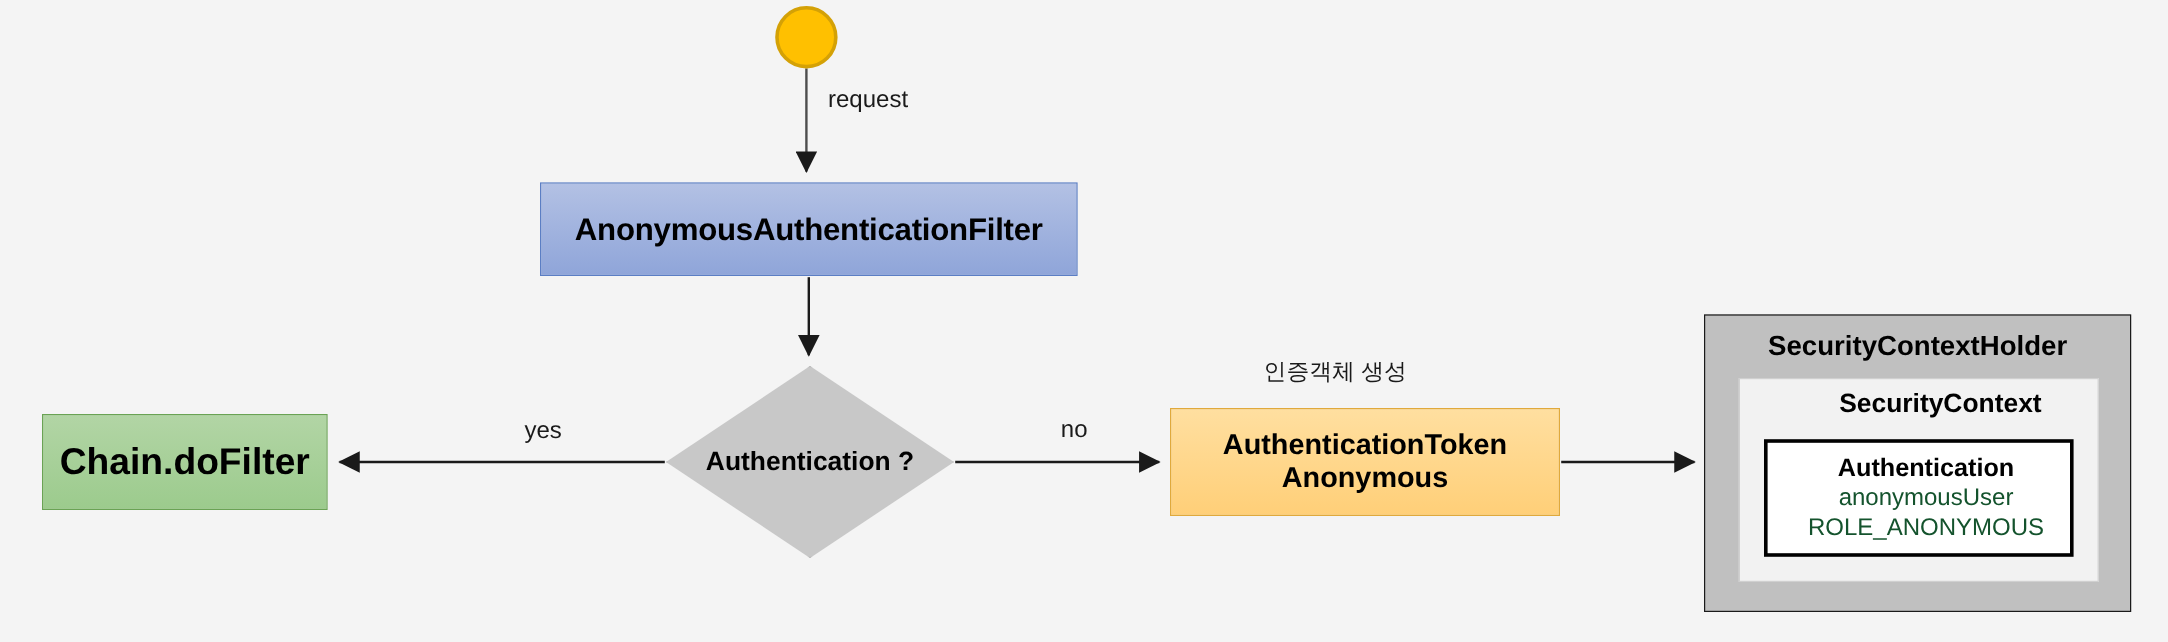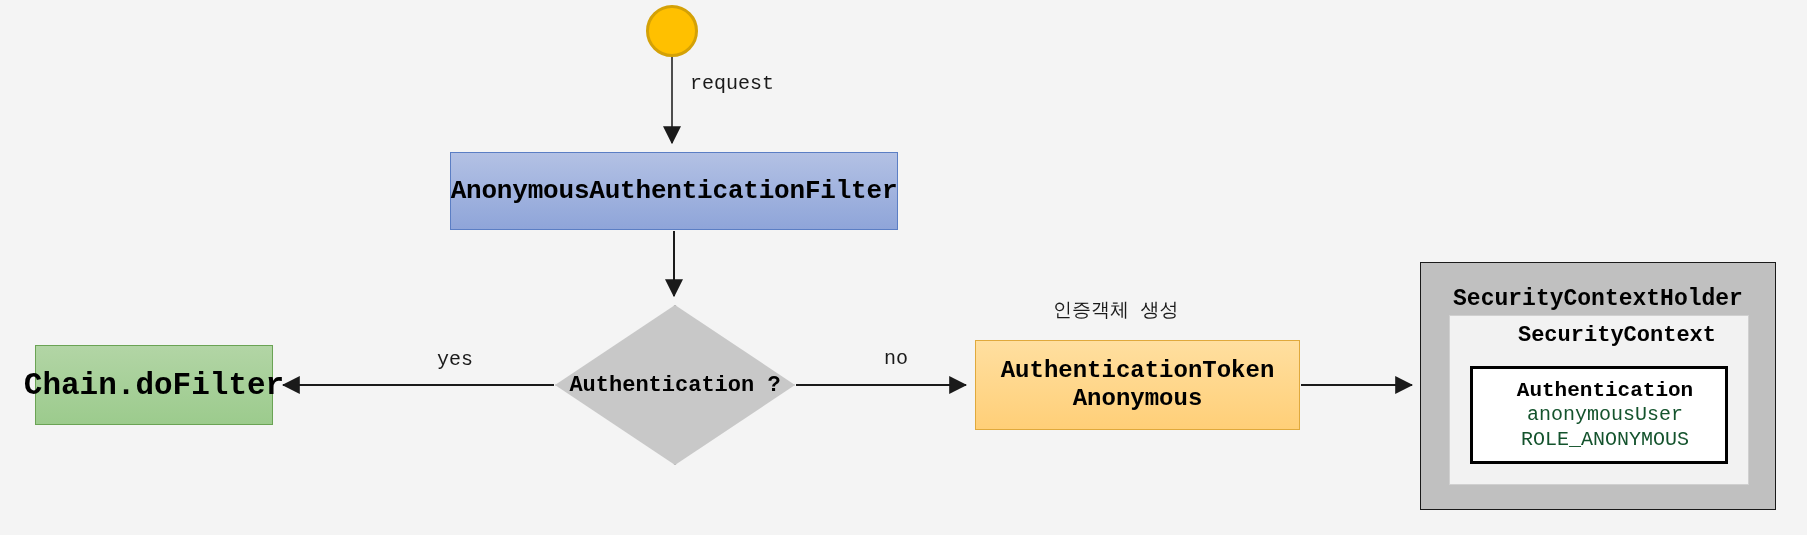"request" #canvas { font-family: Liberation Mono, monospace -> none }
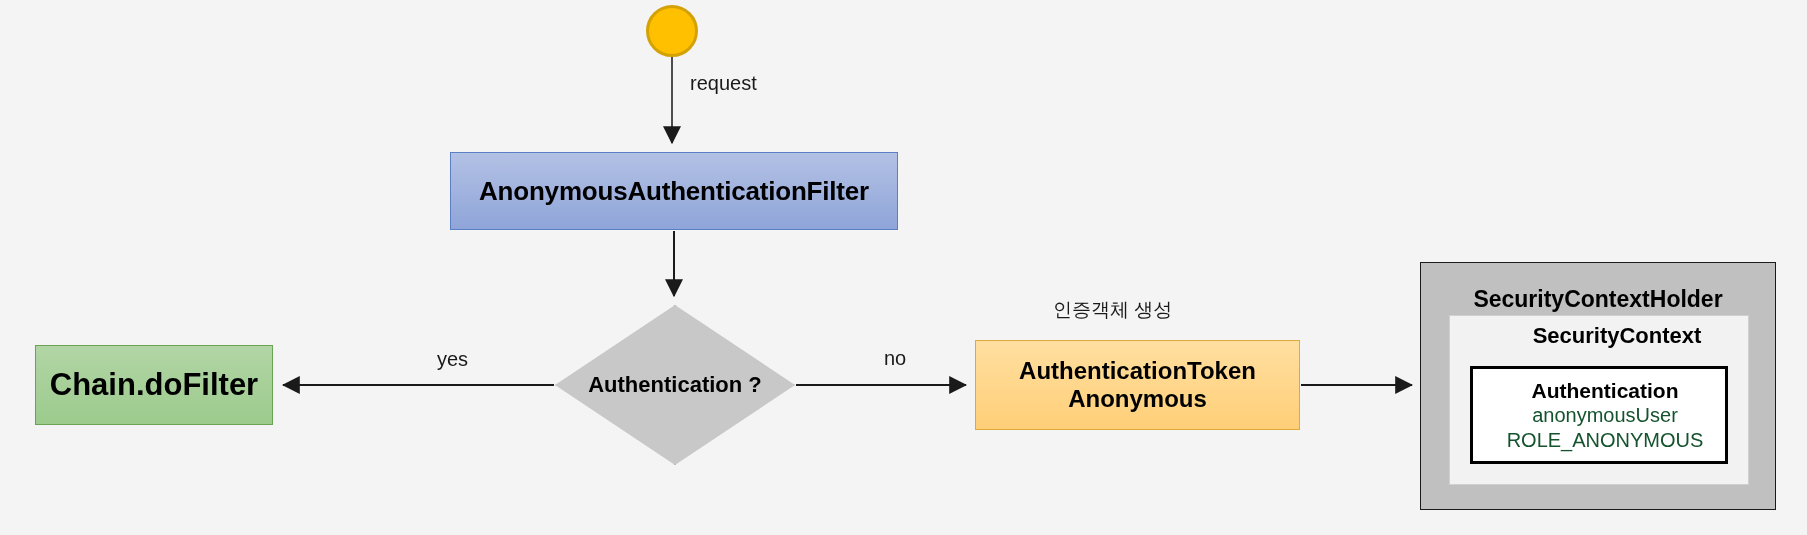"SecurityContextHolder" .holder-title { margin-top: 23px -> 12px }
